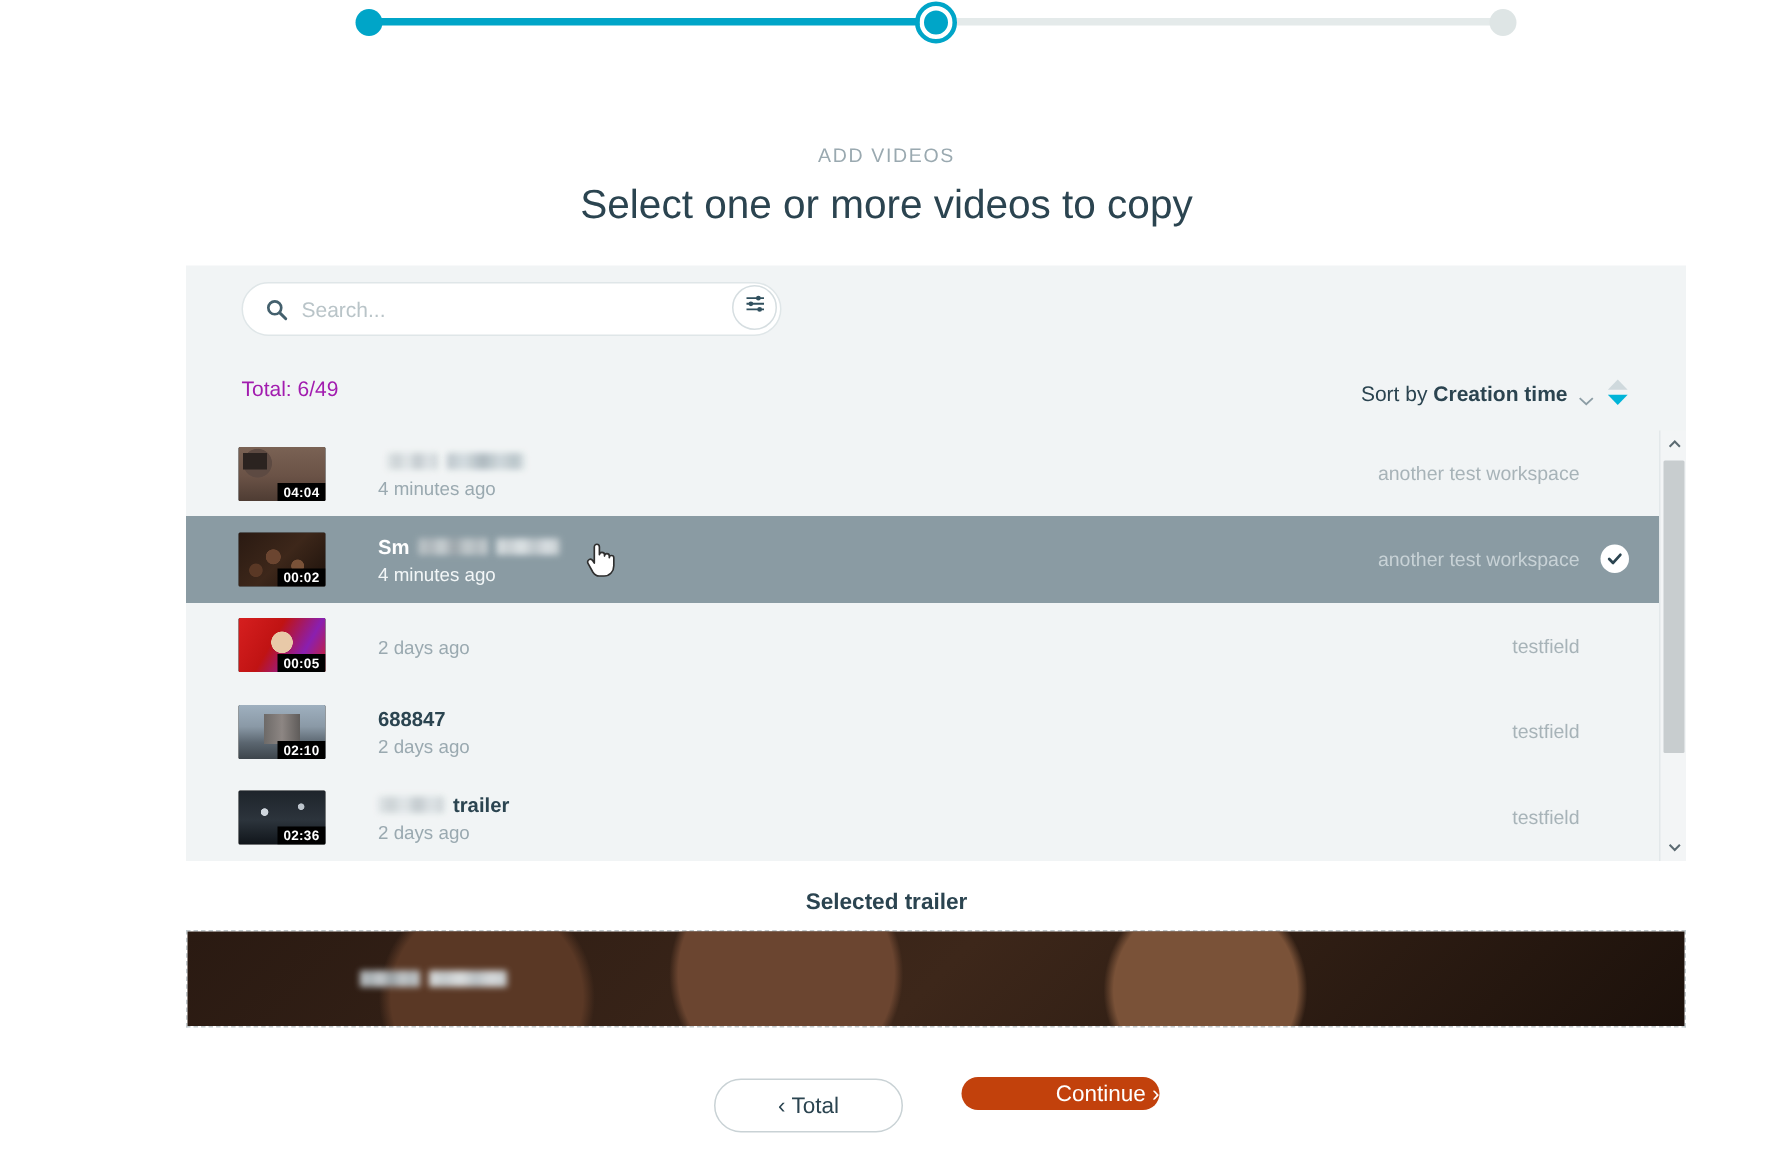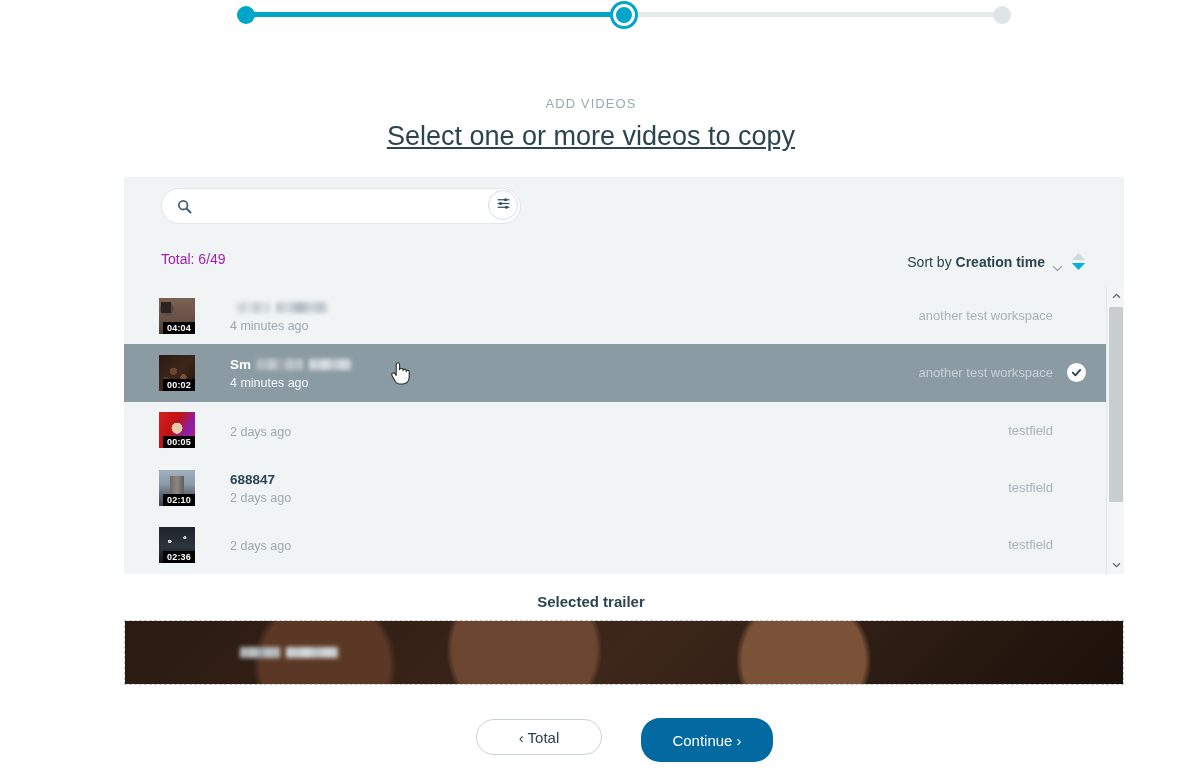"Select one or more videos" .page-title { text-decoration: underline -> none }
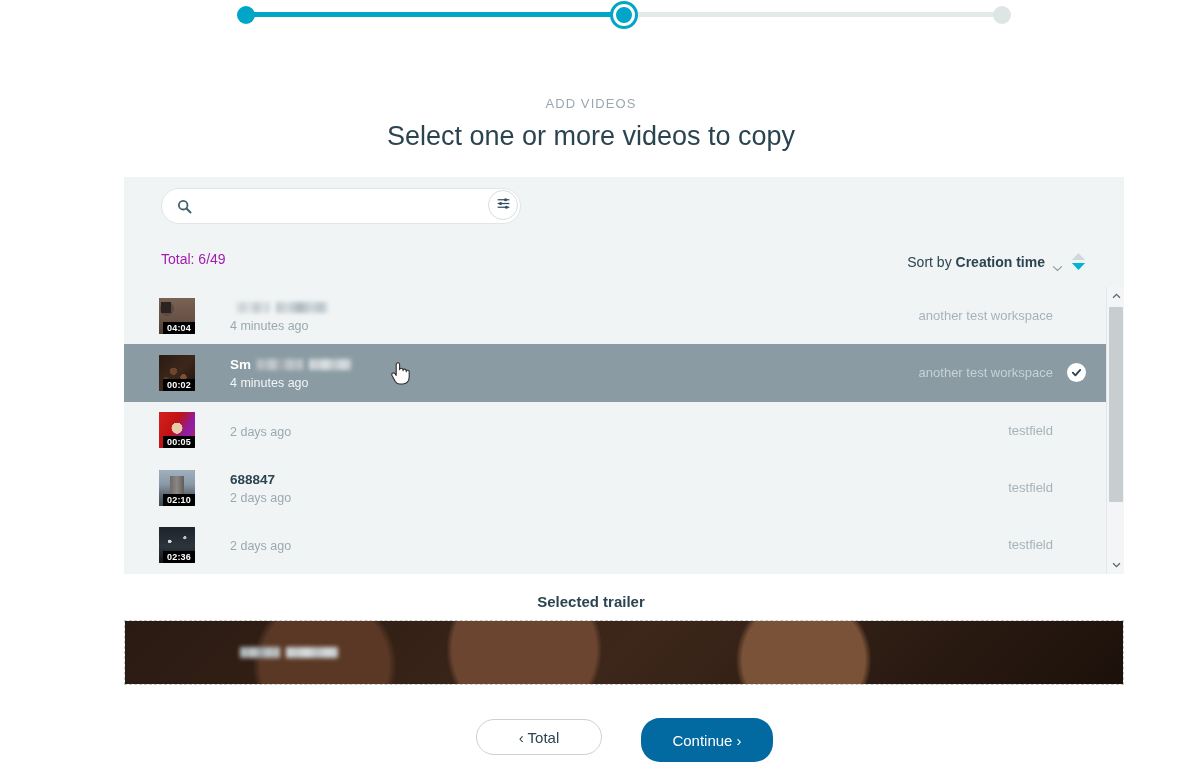"Search..." input.search-input { html: none -> <input> }
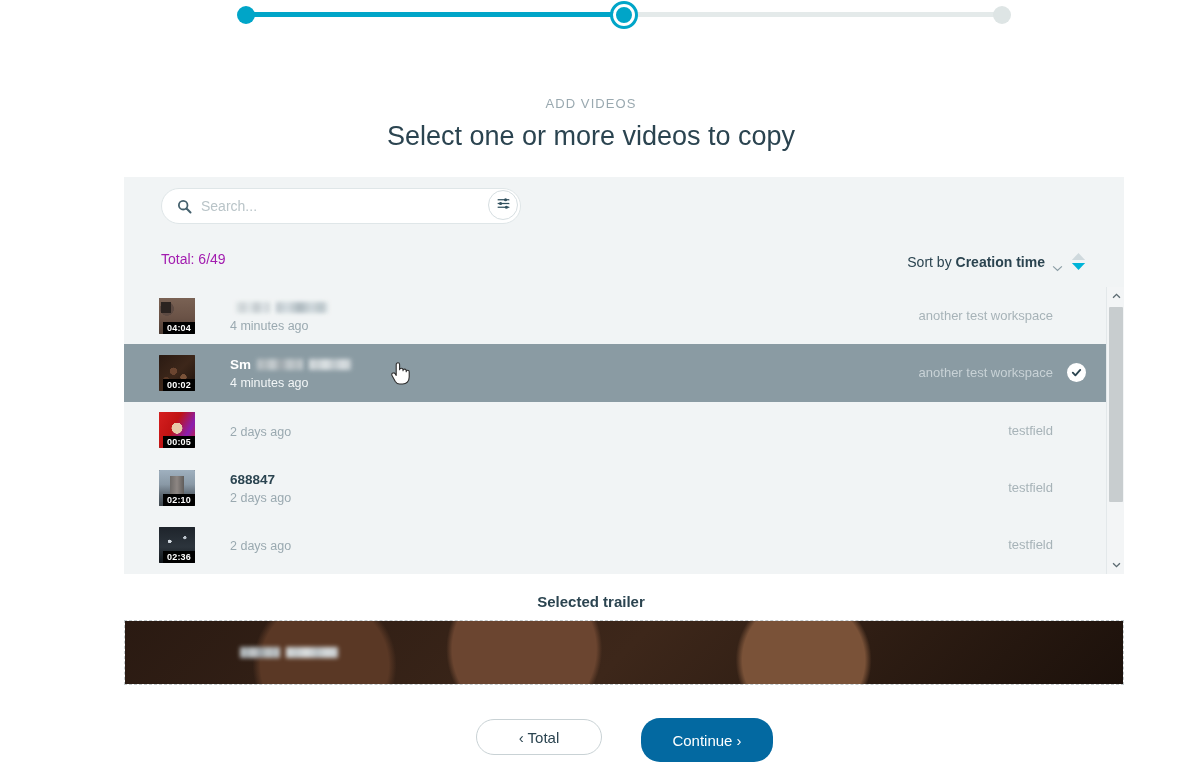"04:04" .thumb { width: 36px -> 58px }
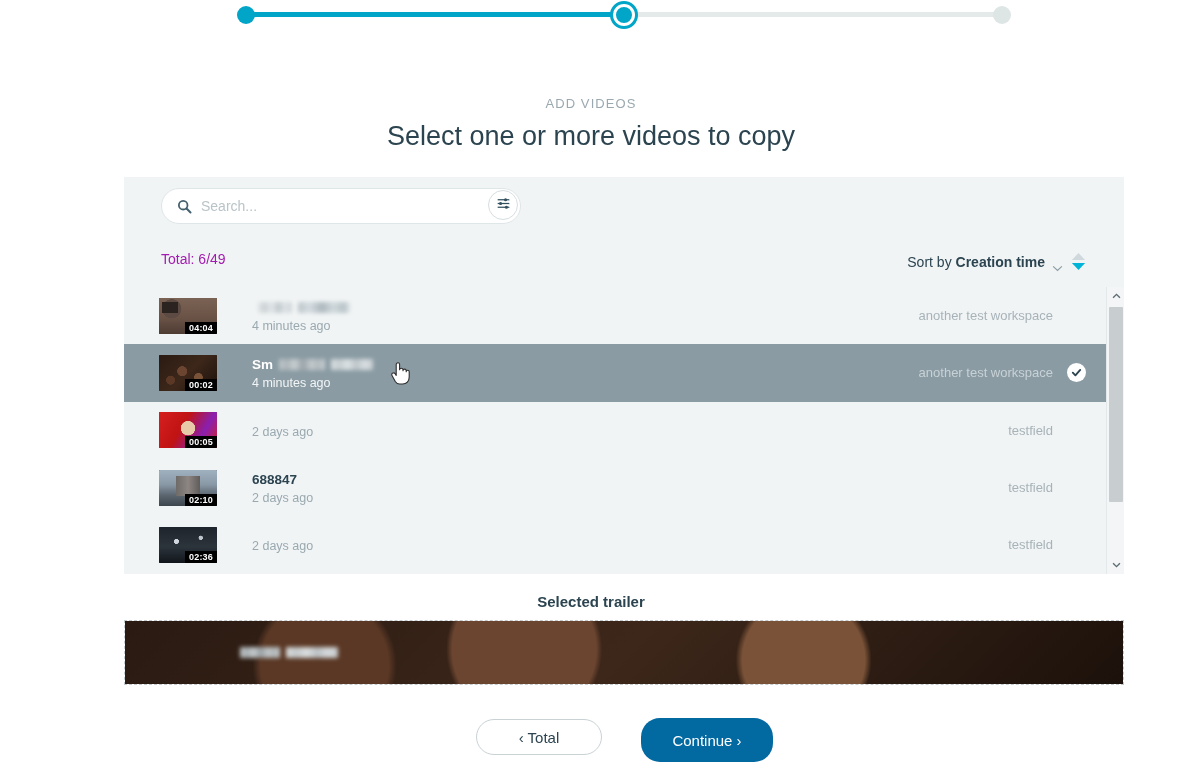"trailer" div.vtitle { html: none -> <div> <span></span> <span>trailer</span> </div> }
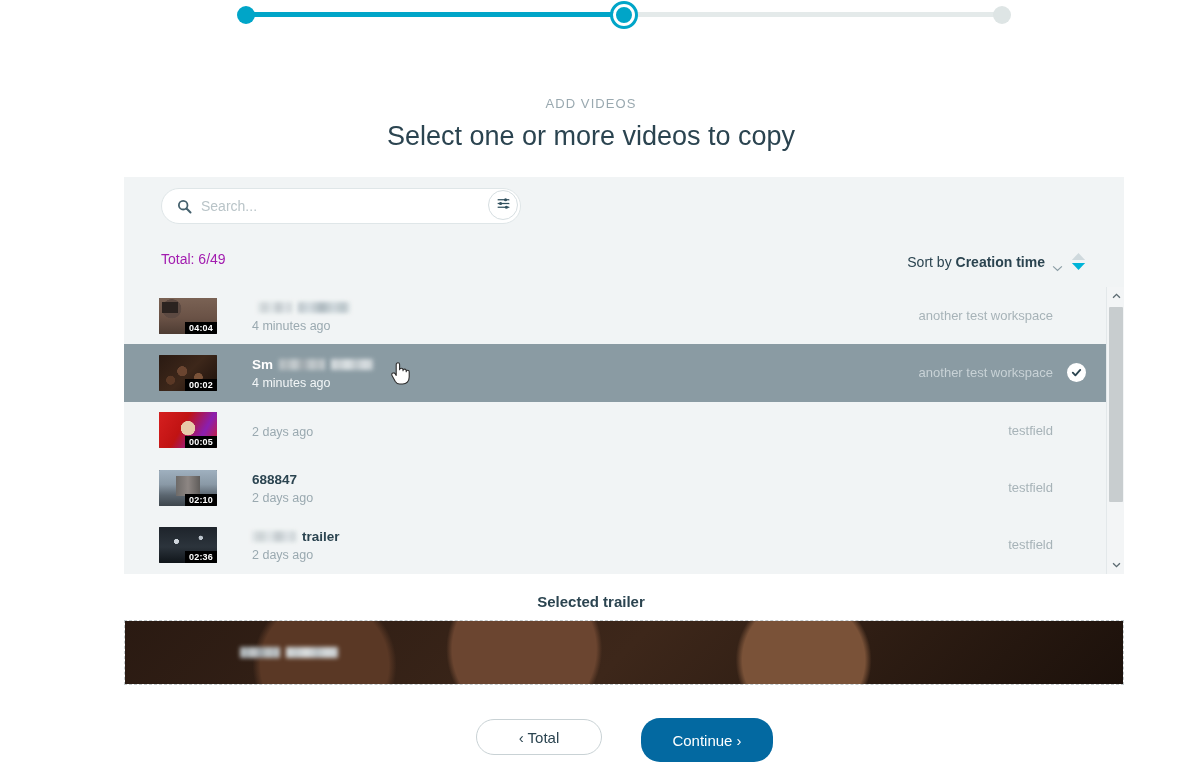"Continue ›" .btn-continue { background: #0369a1 -> #c2410c; height: 44px -> 22px; text-align: none -> right }
